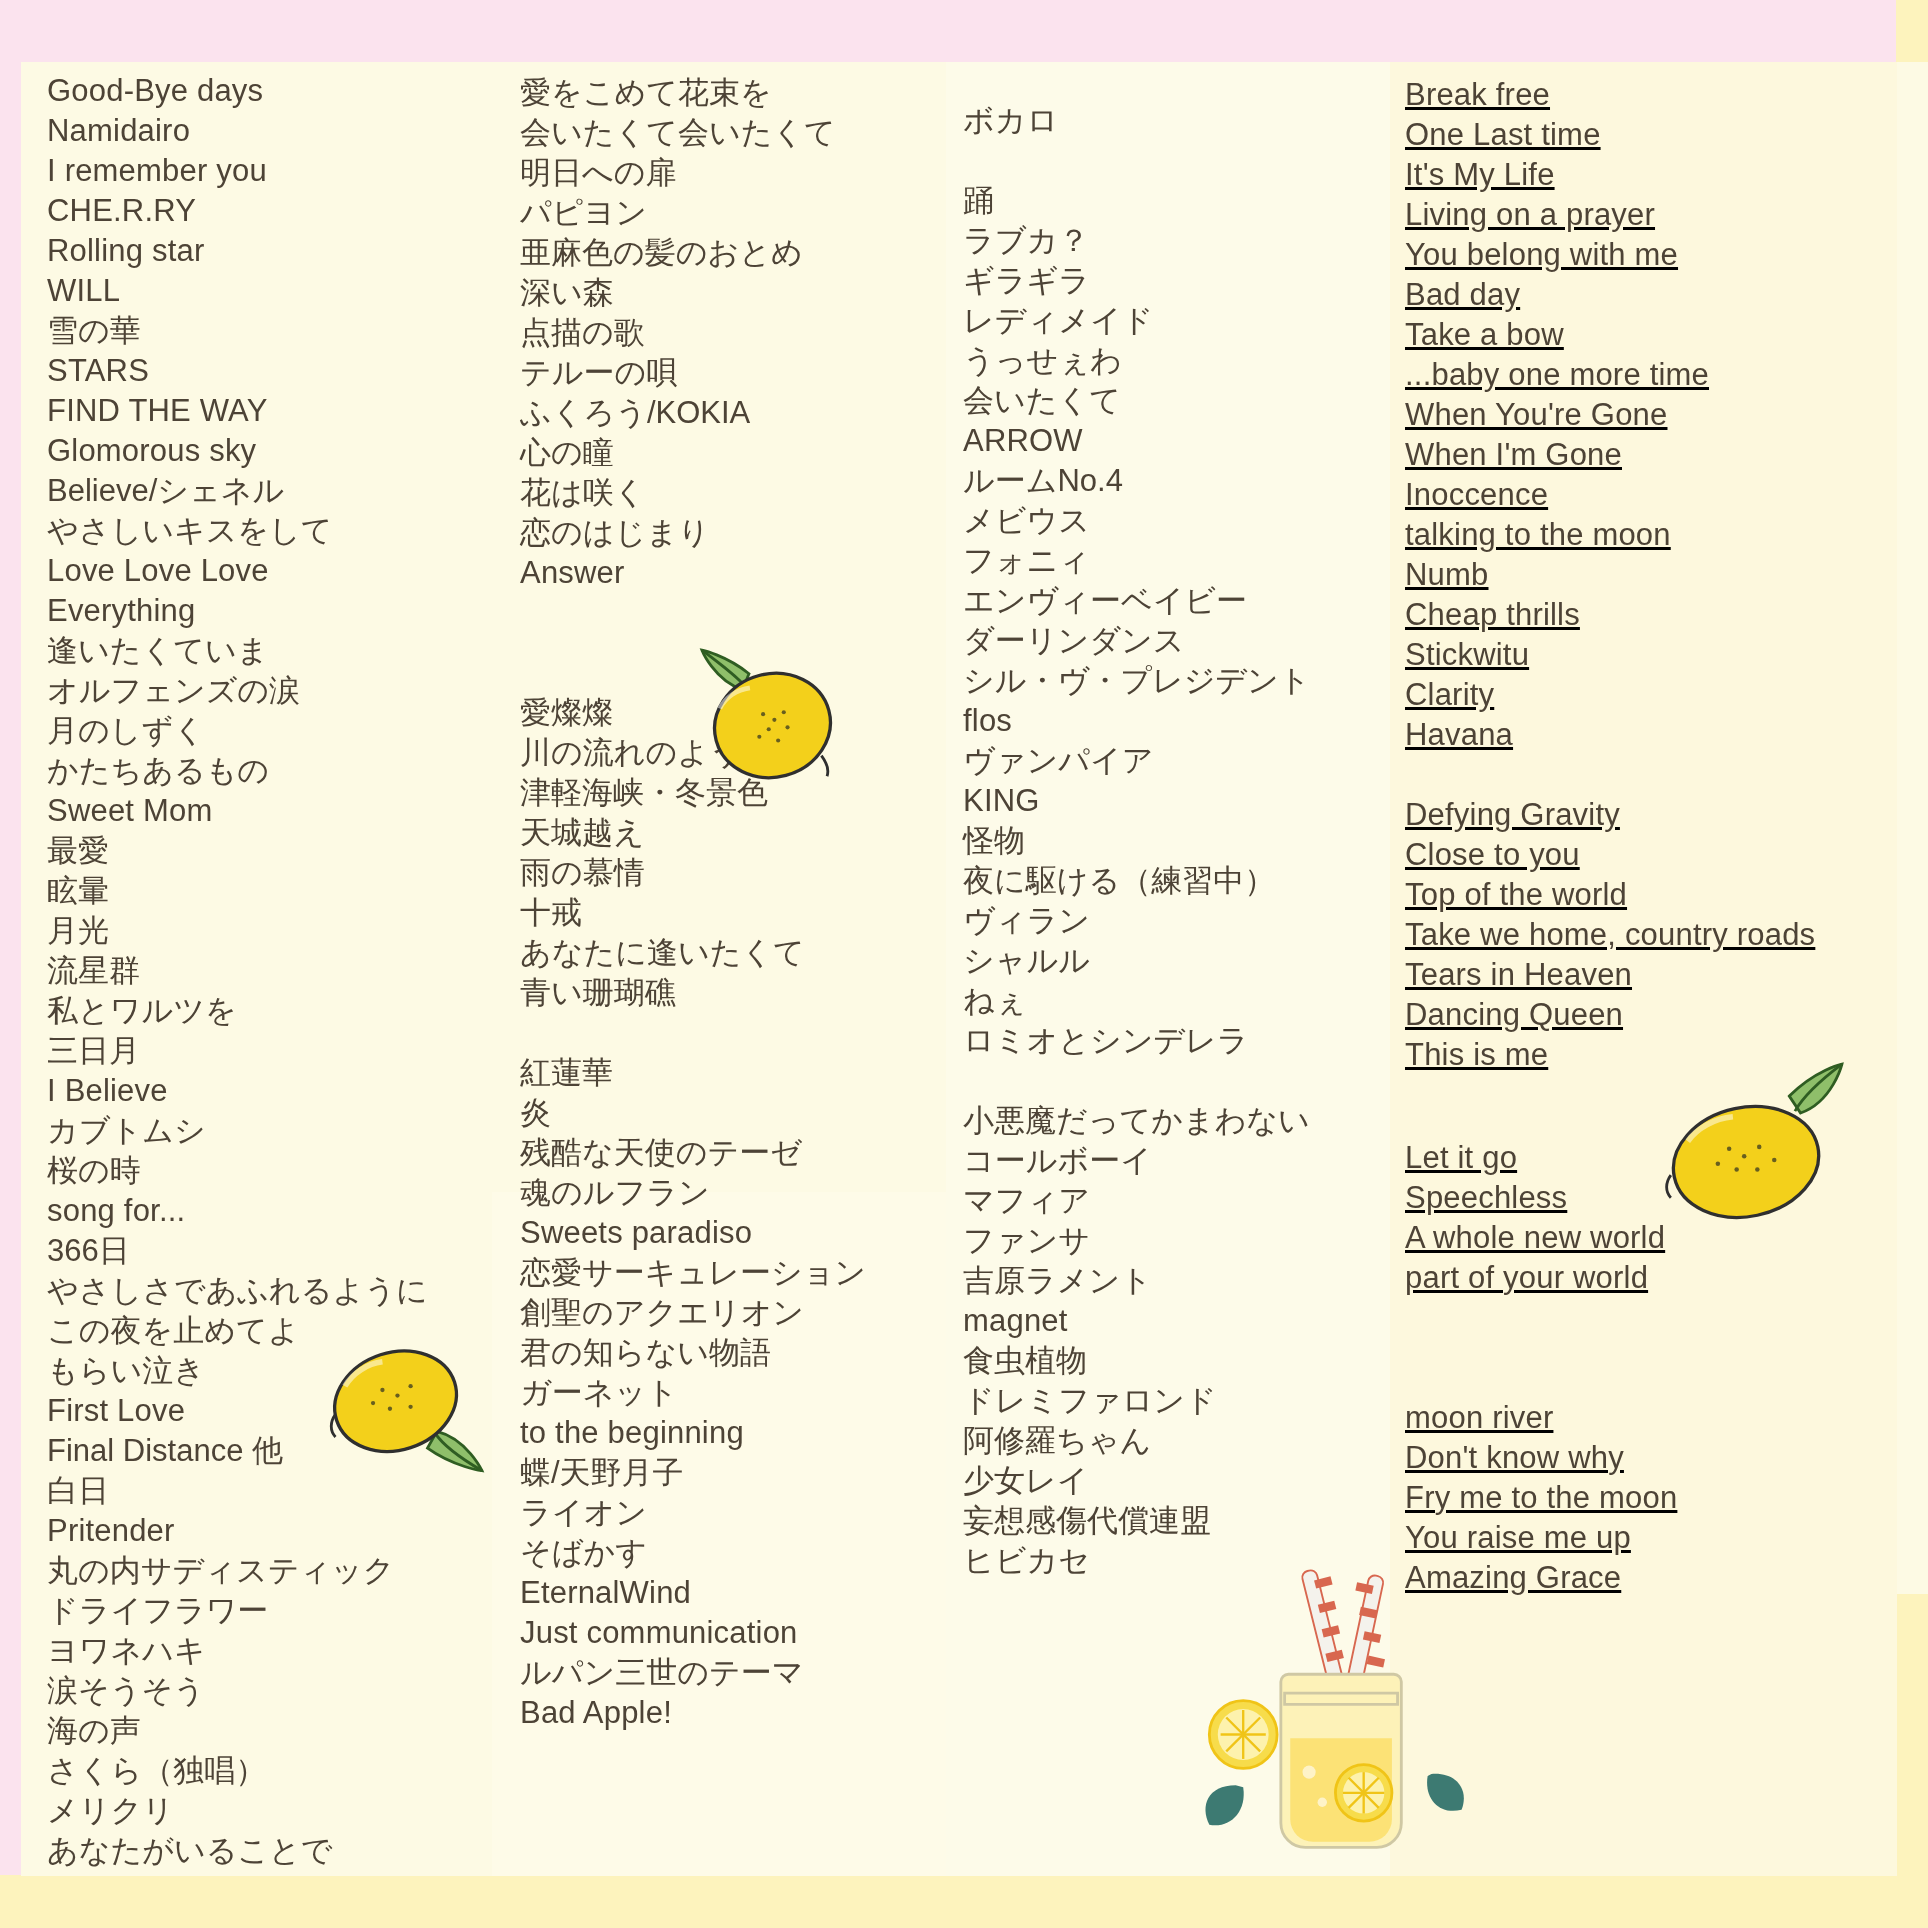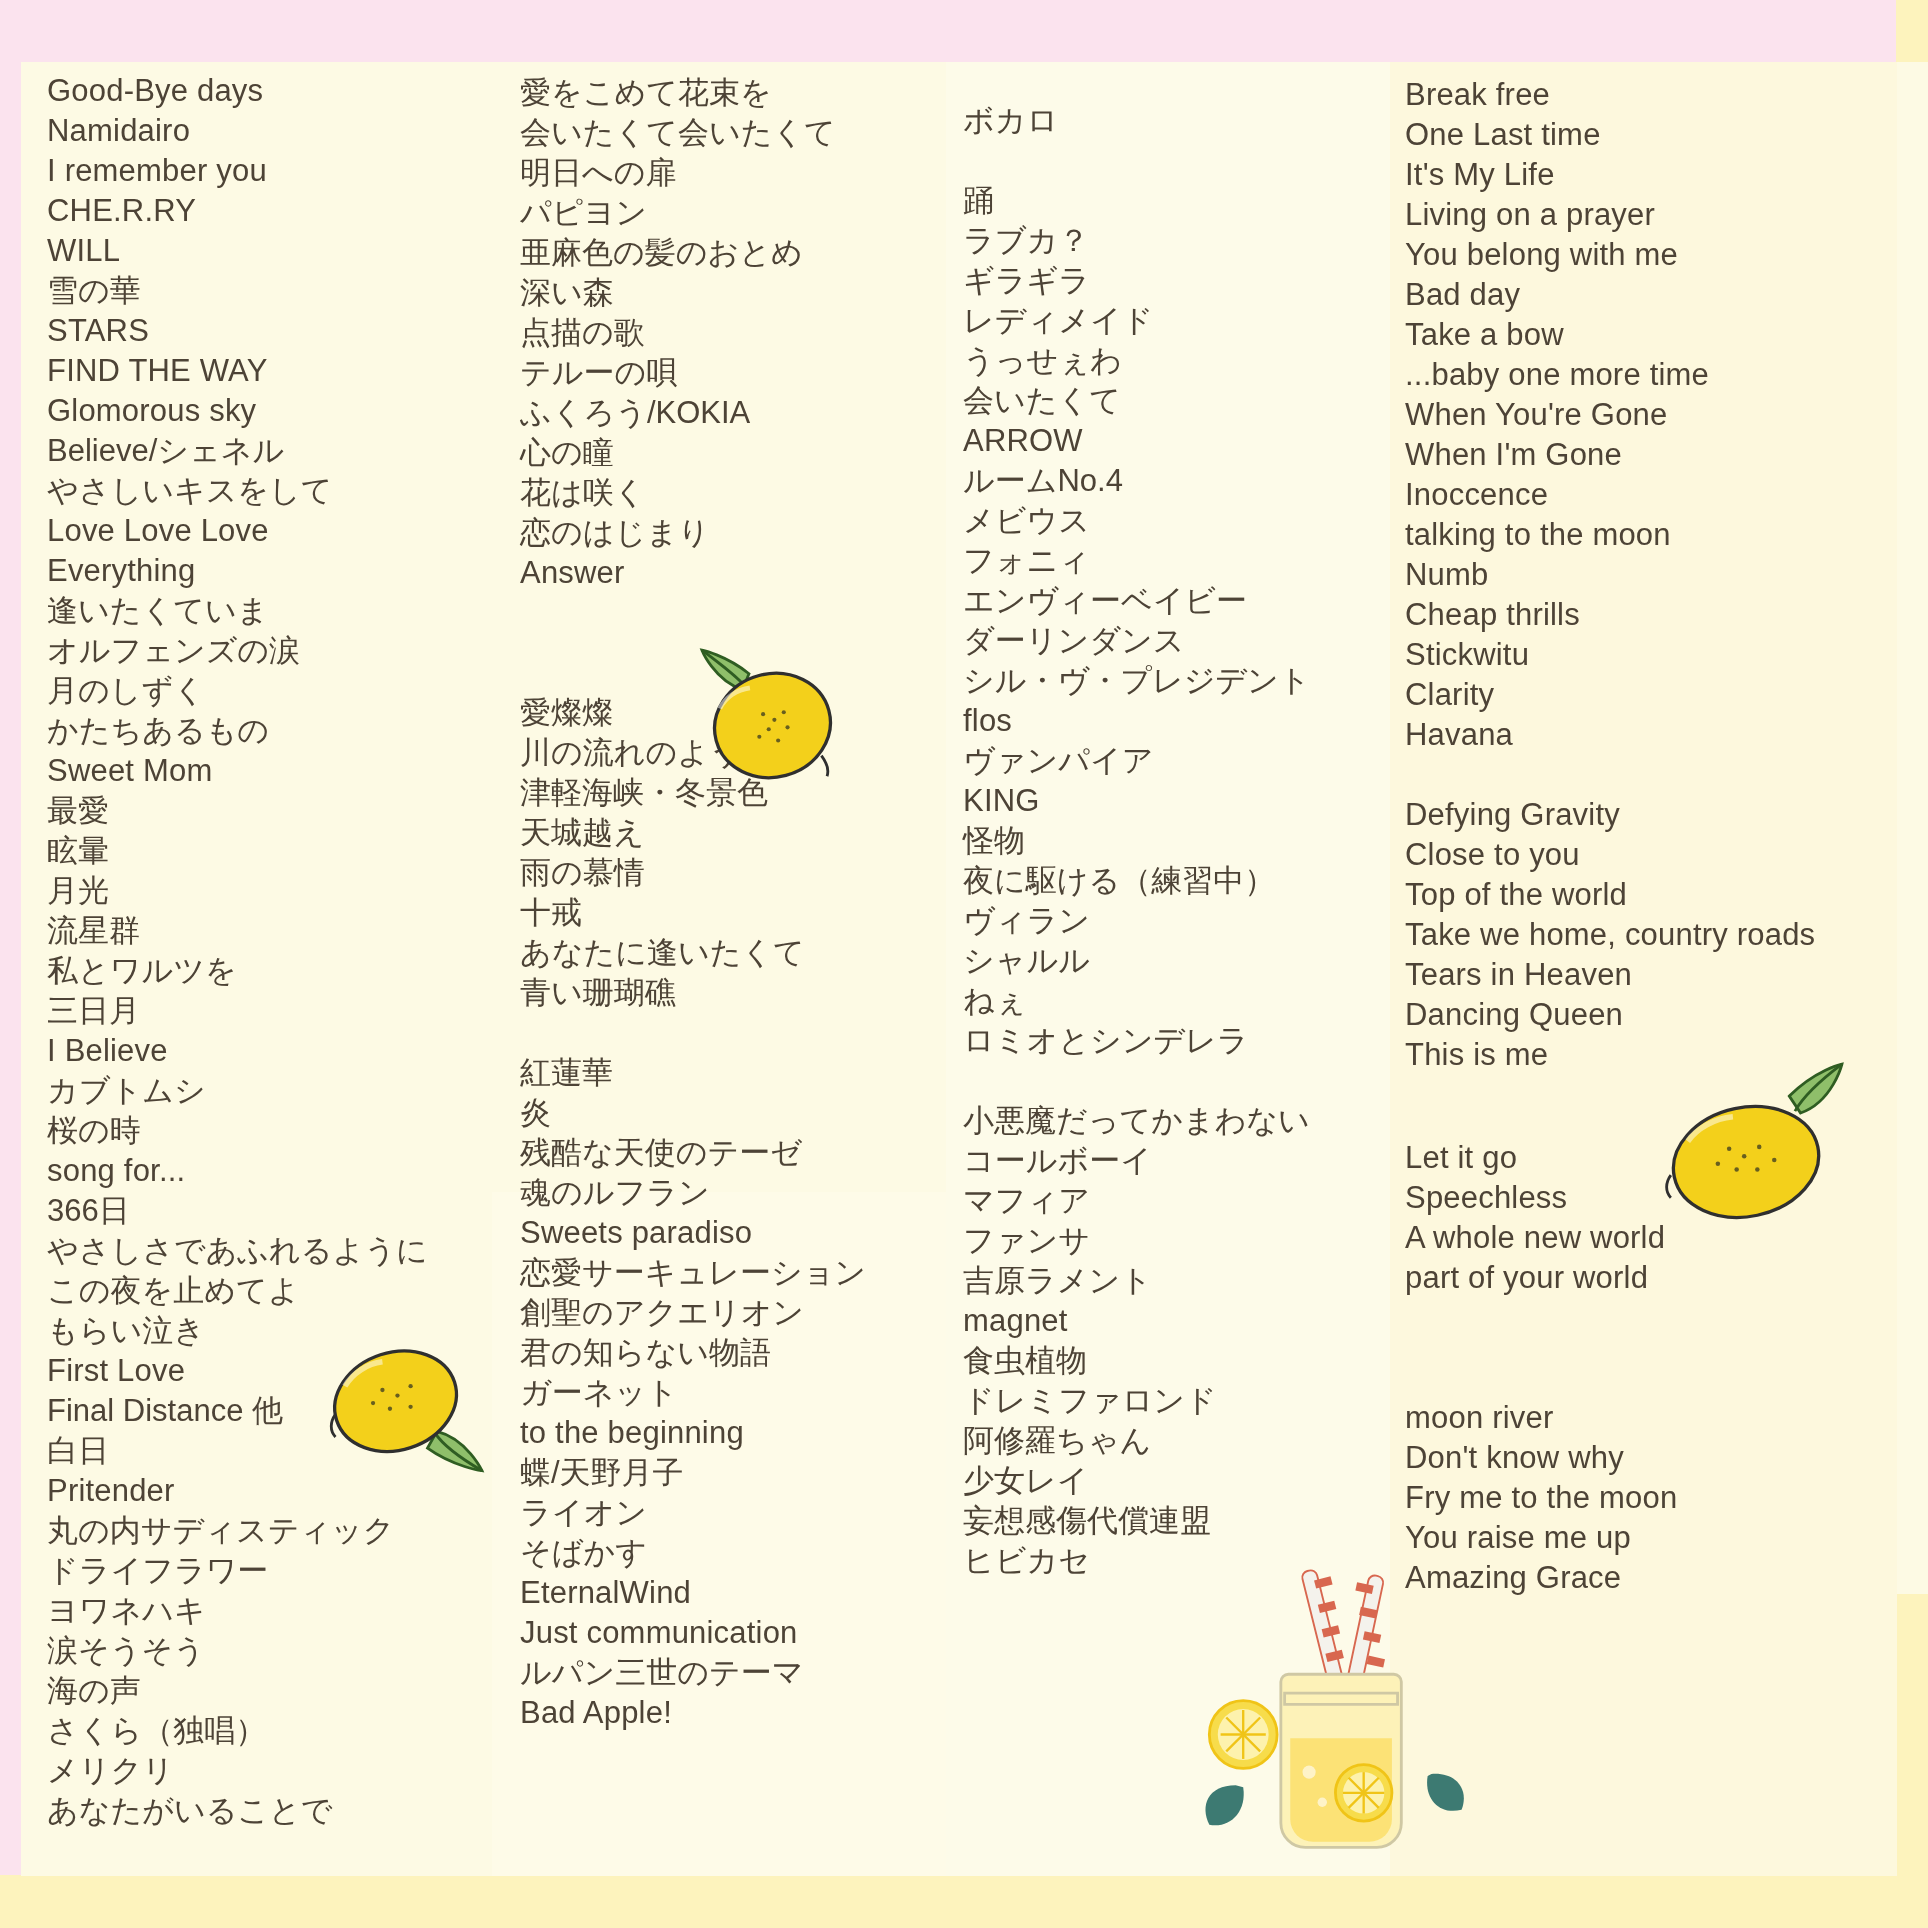"Break free" #col4 { text-decoration: none -> underline }
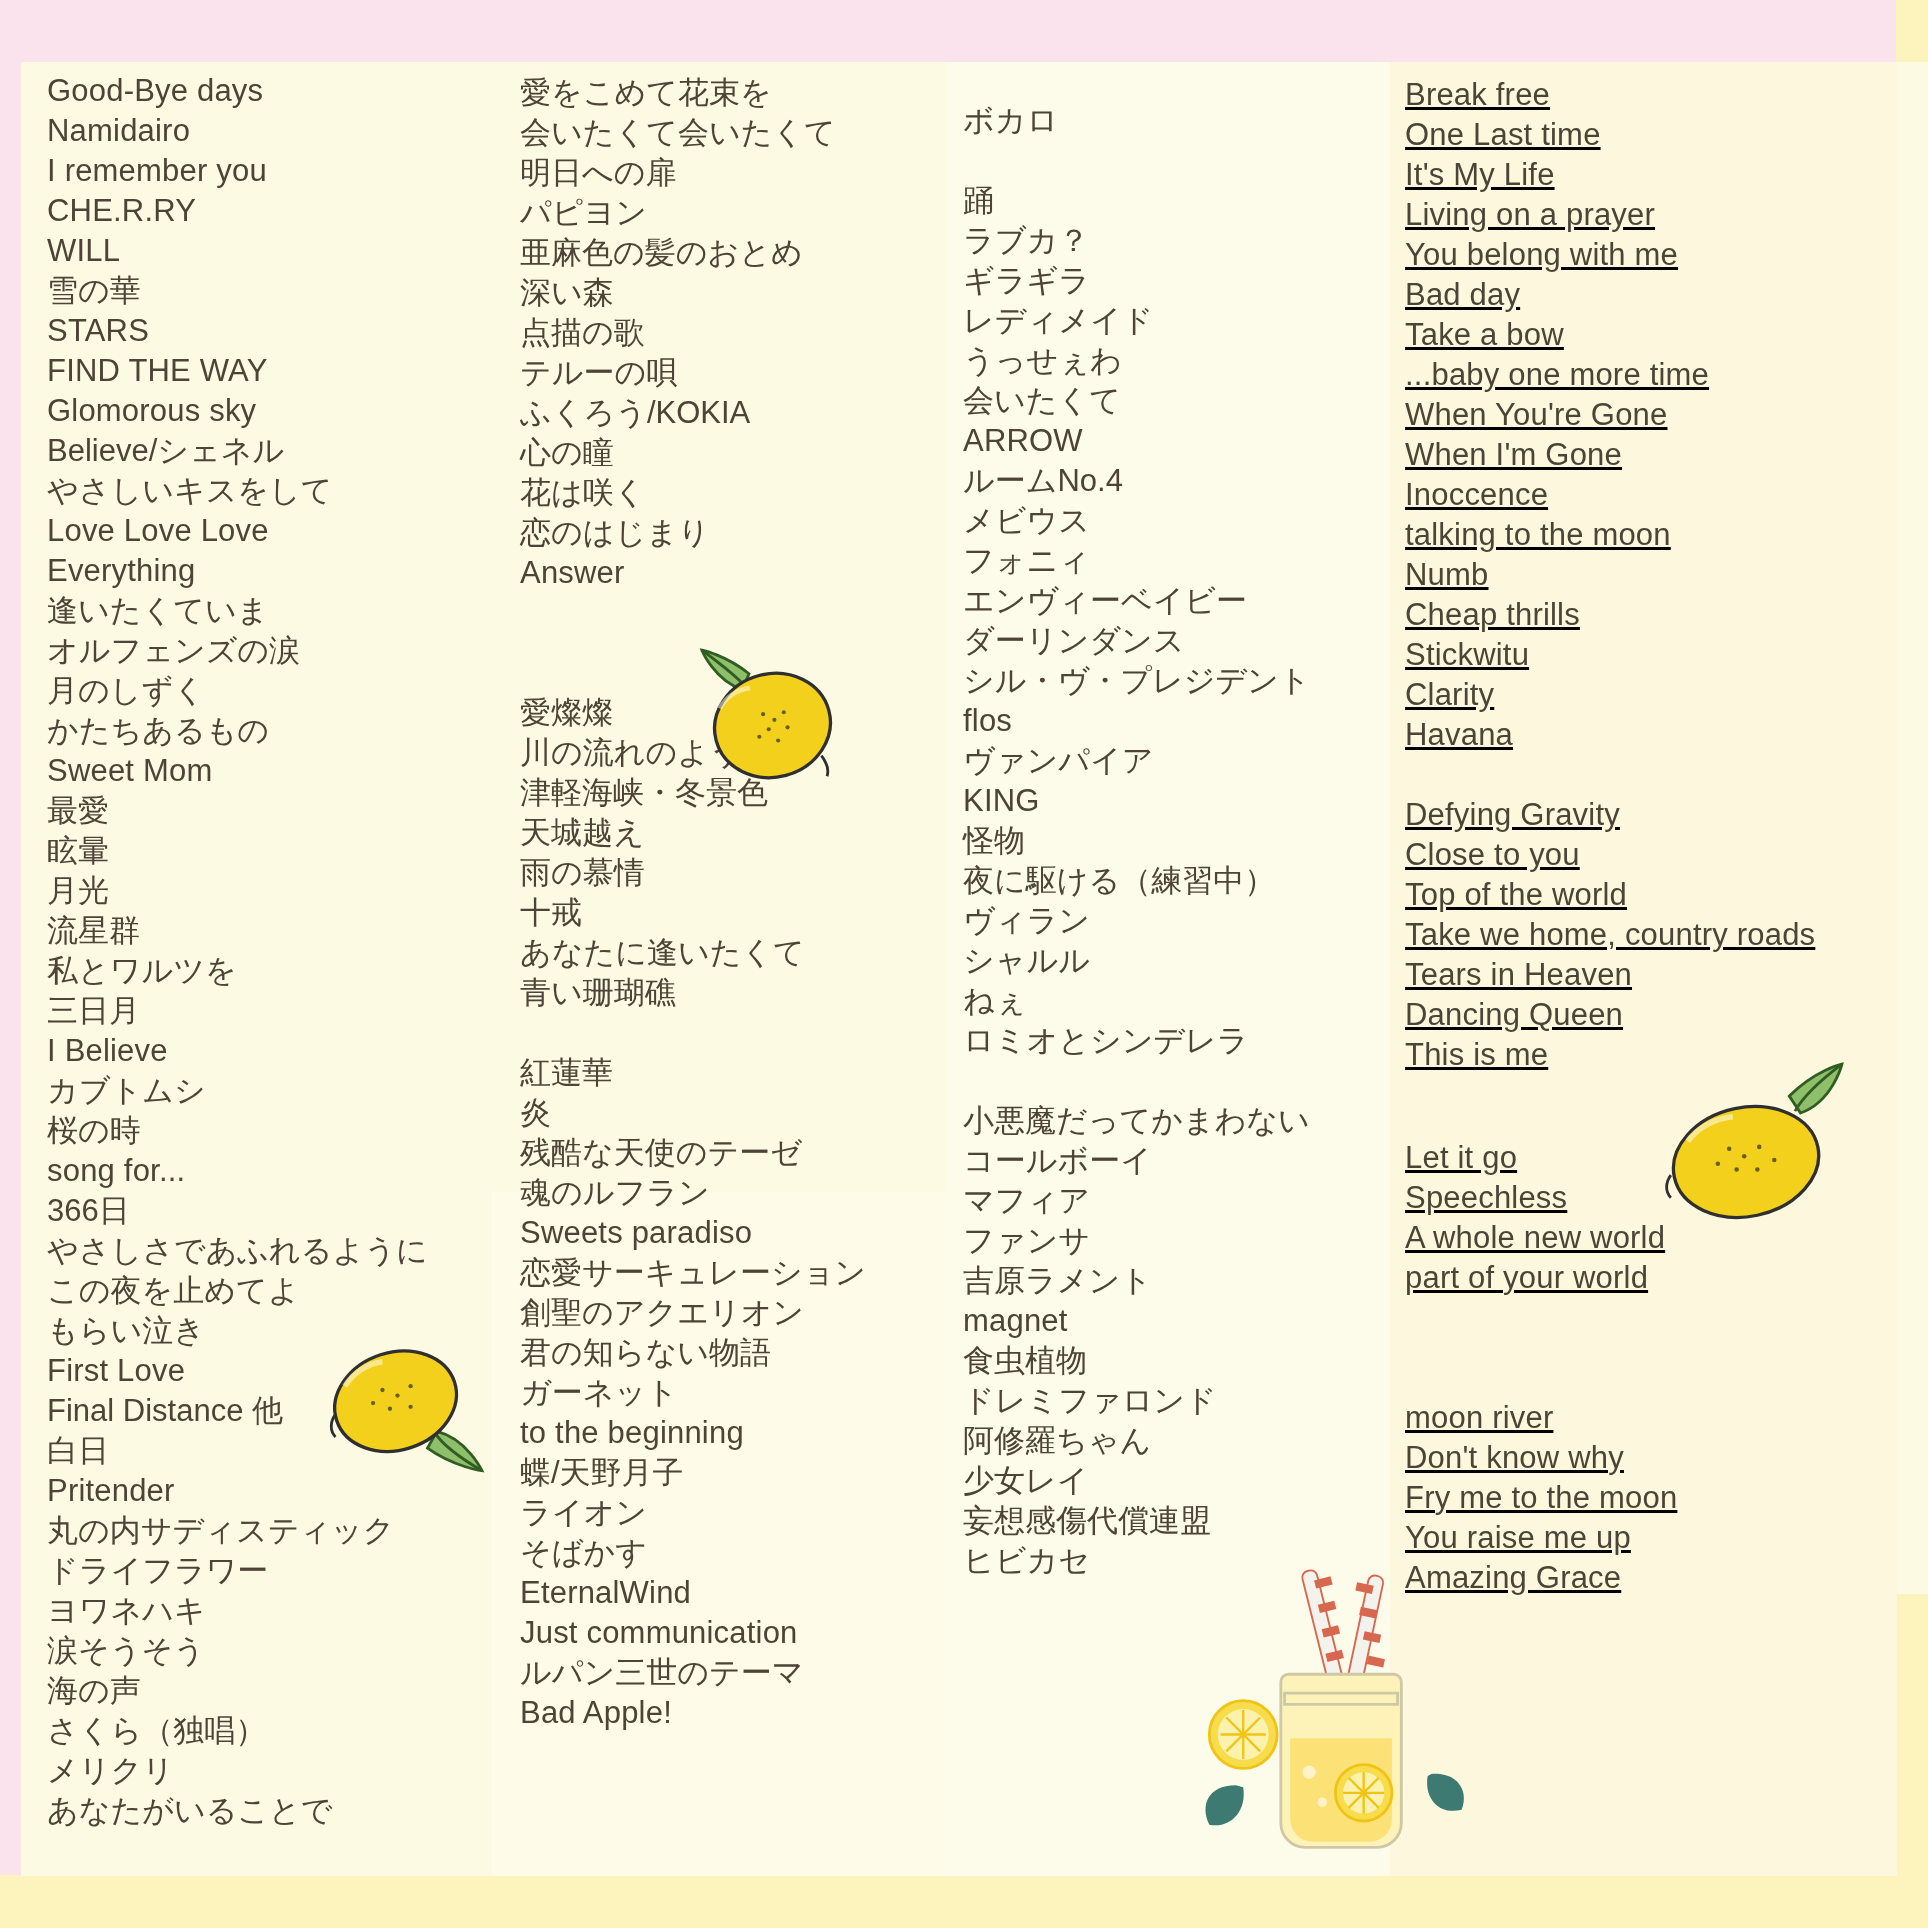"Rolling star" div.line { html: none -> <div>Rolling star</div> }
